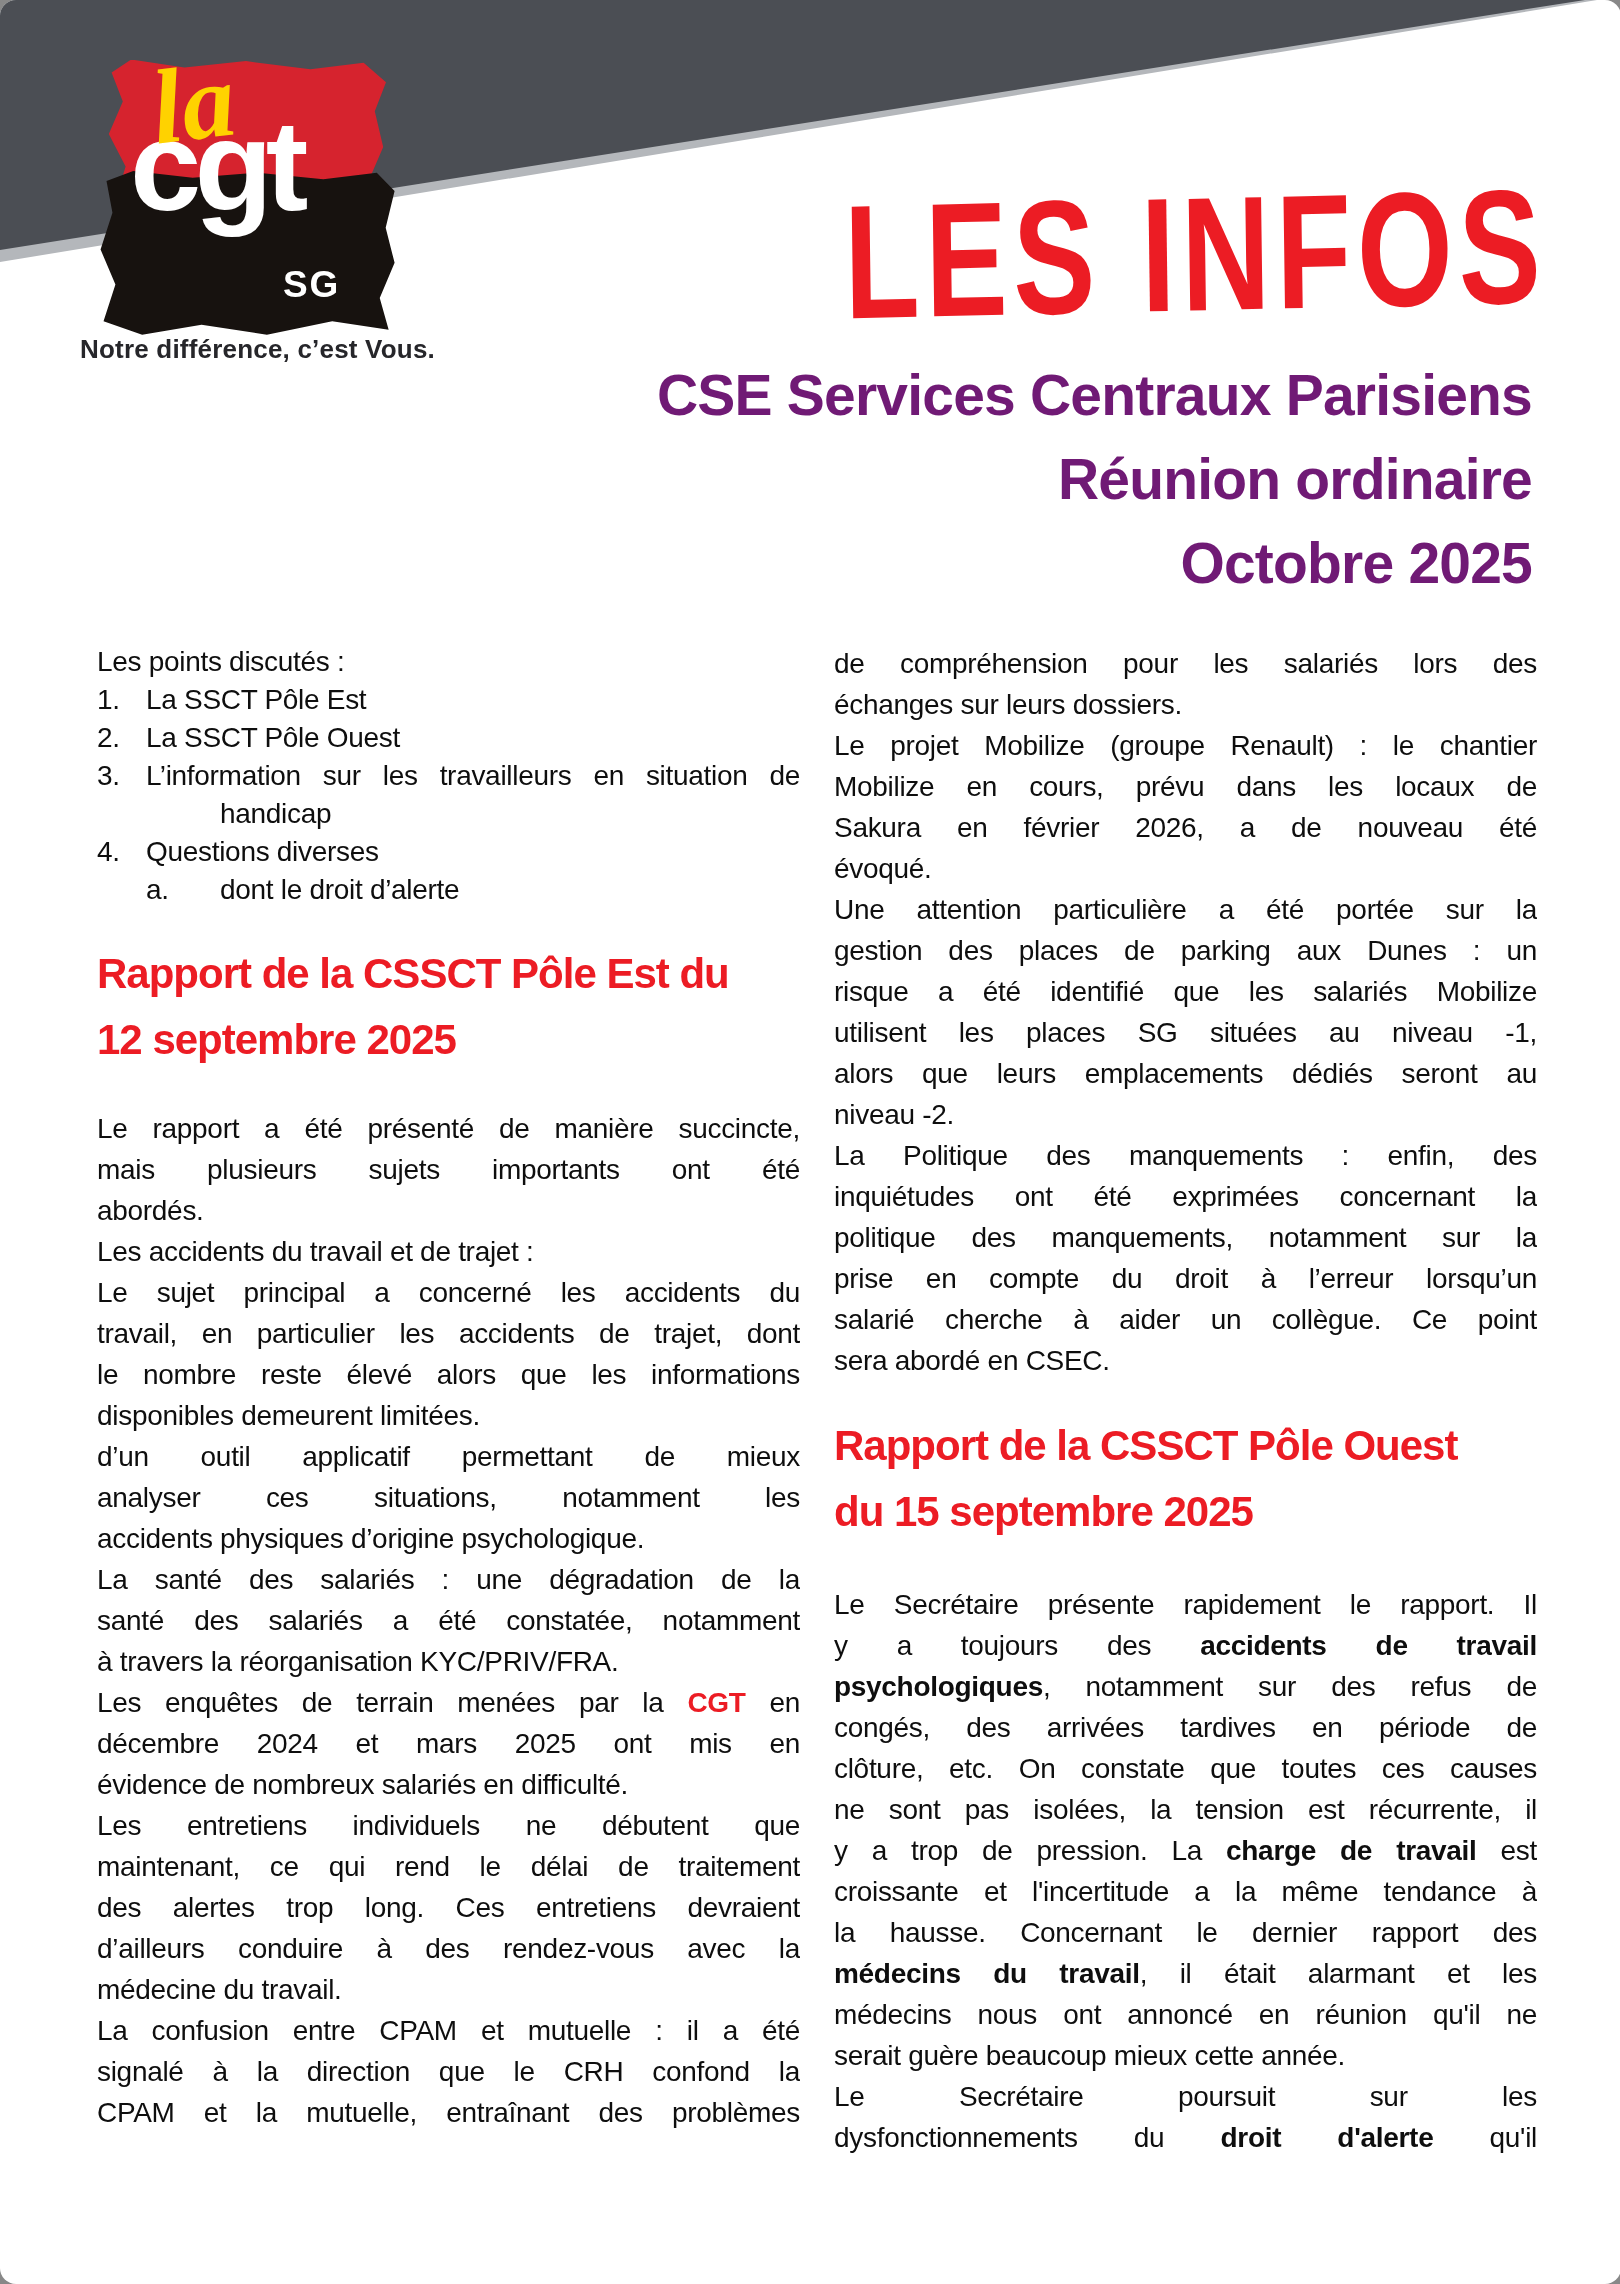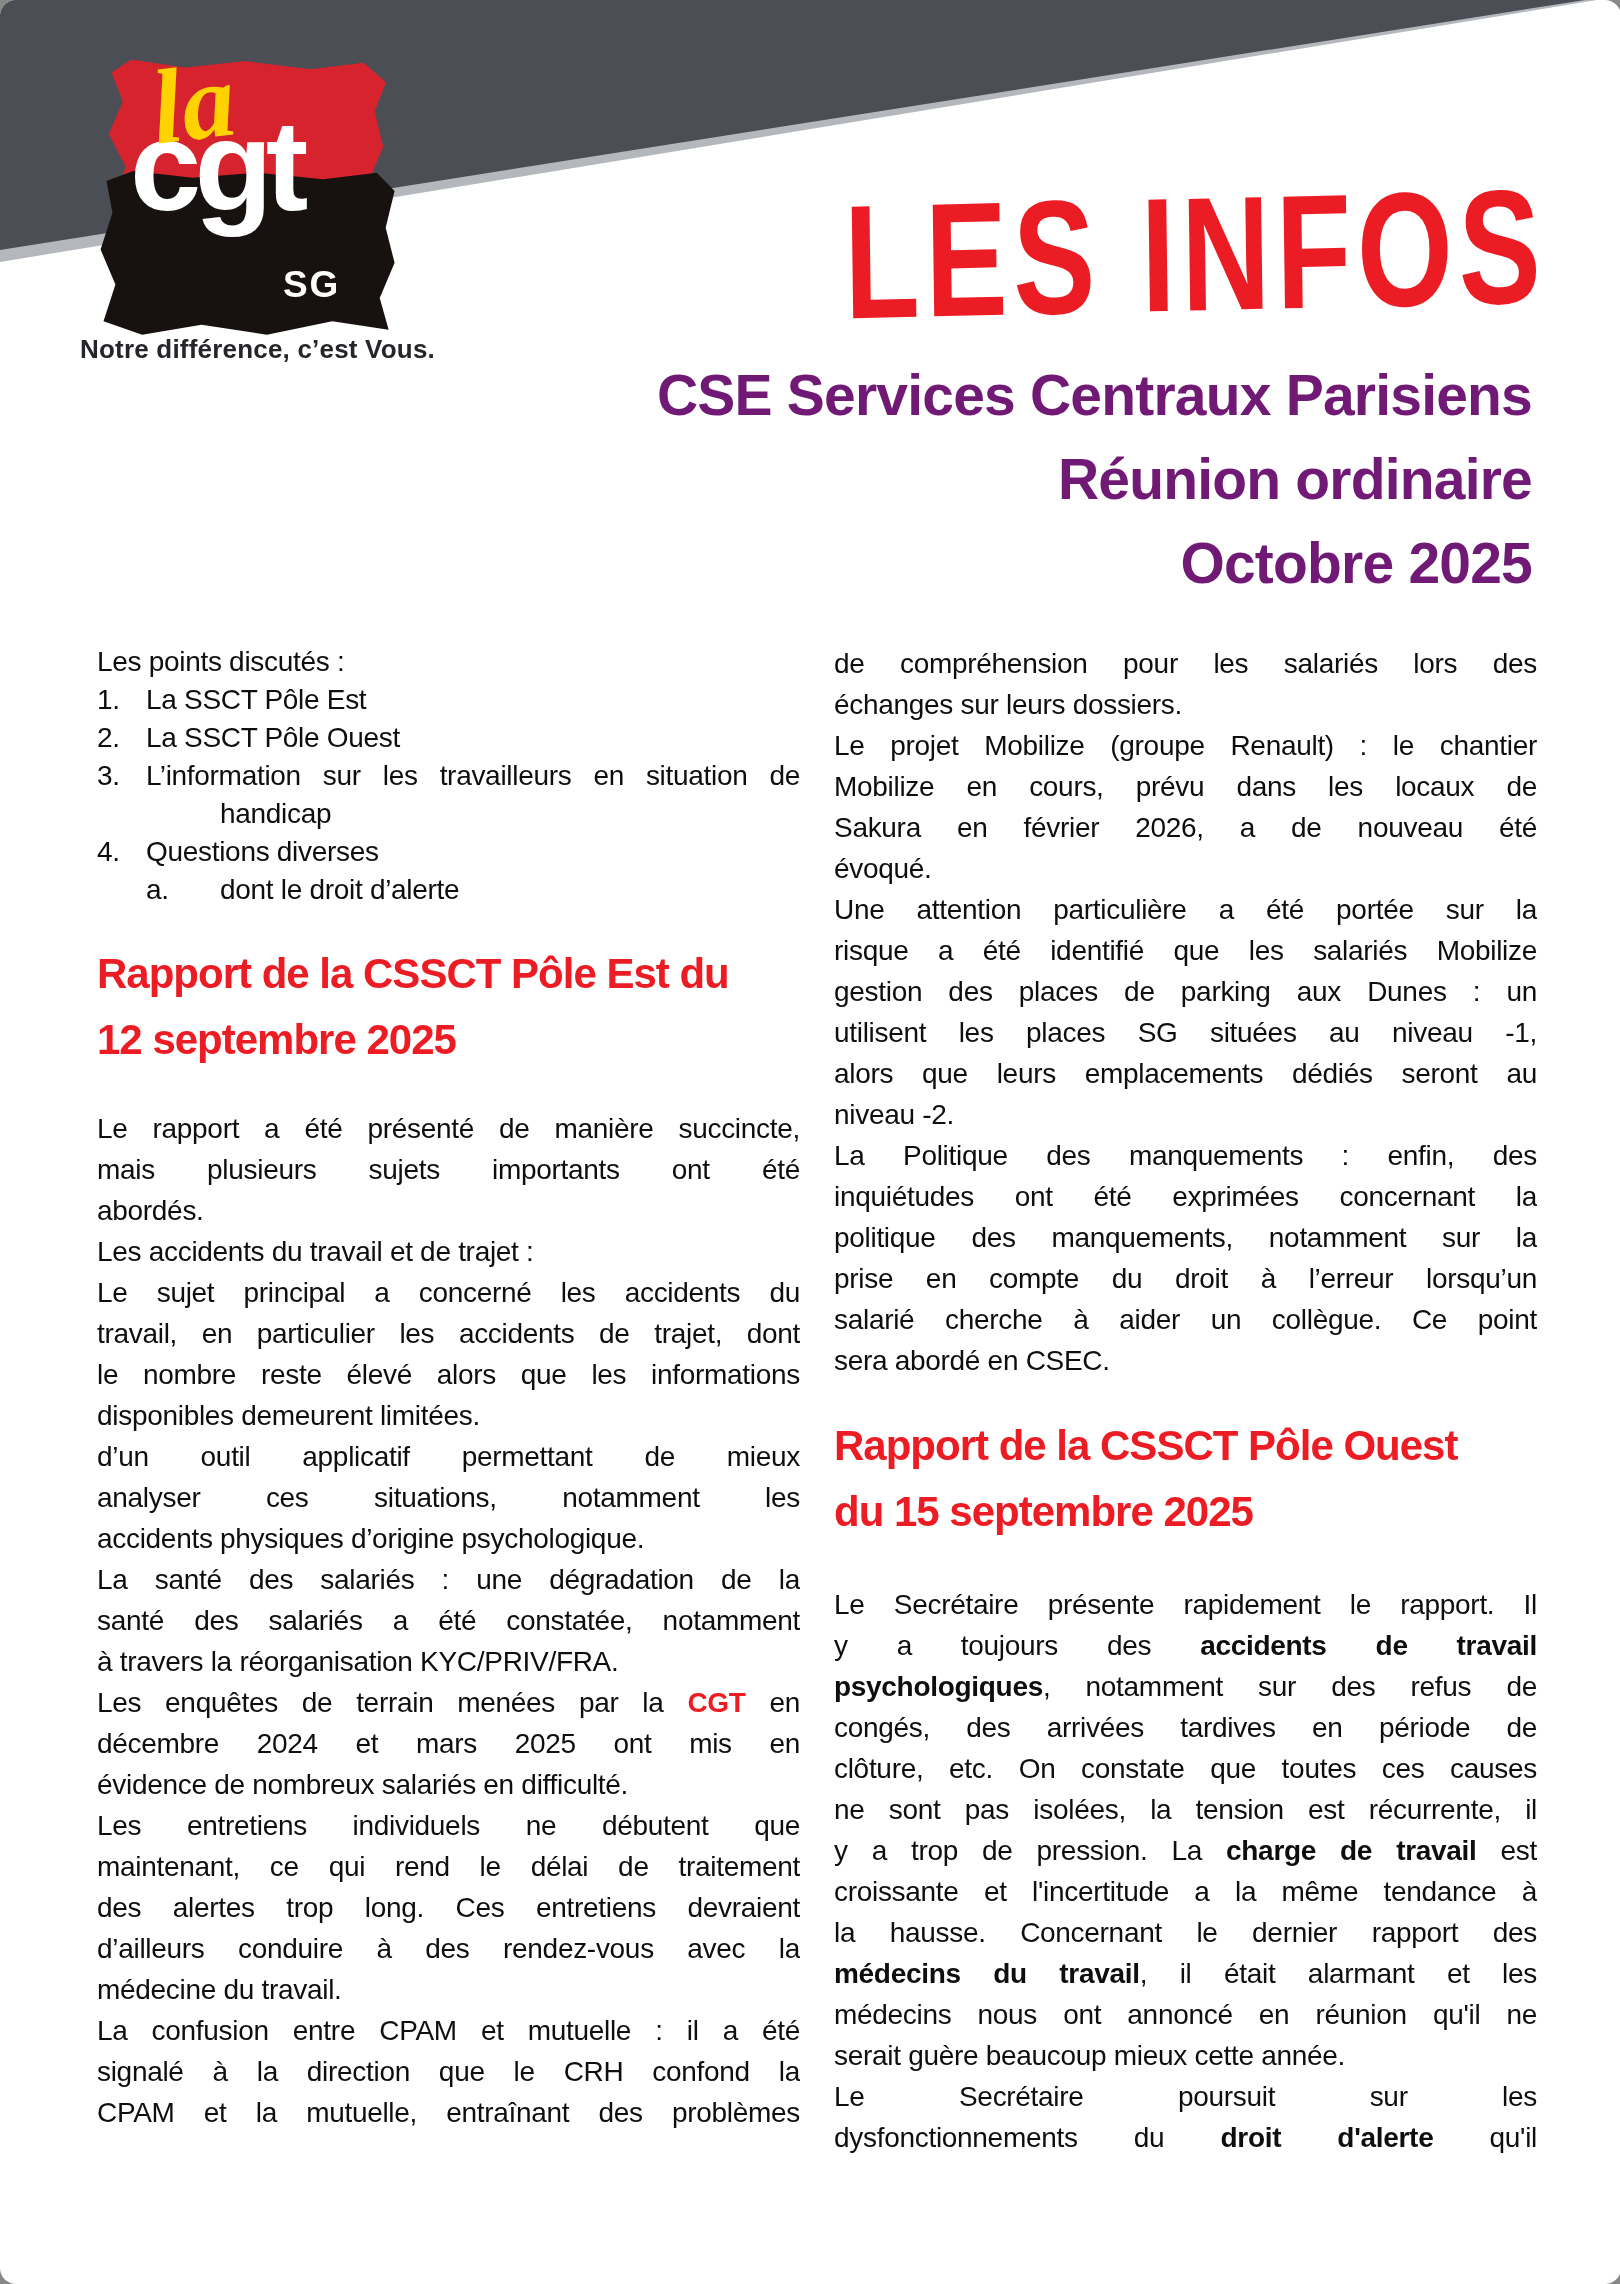"risque a été identifié que" div.bline { order: before "gestion des places de parking" -> after "gestion des places de parking" }
